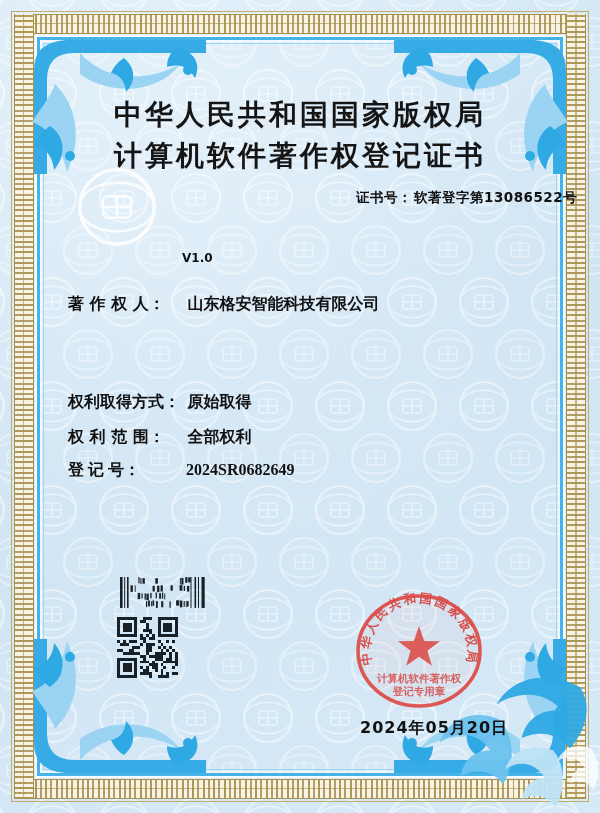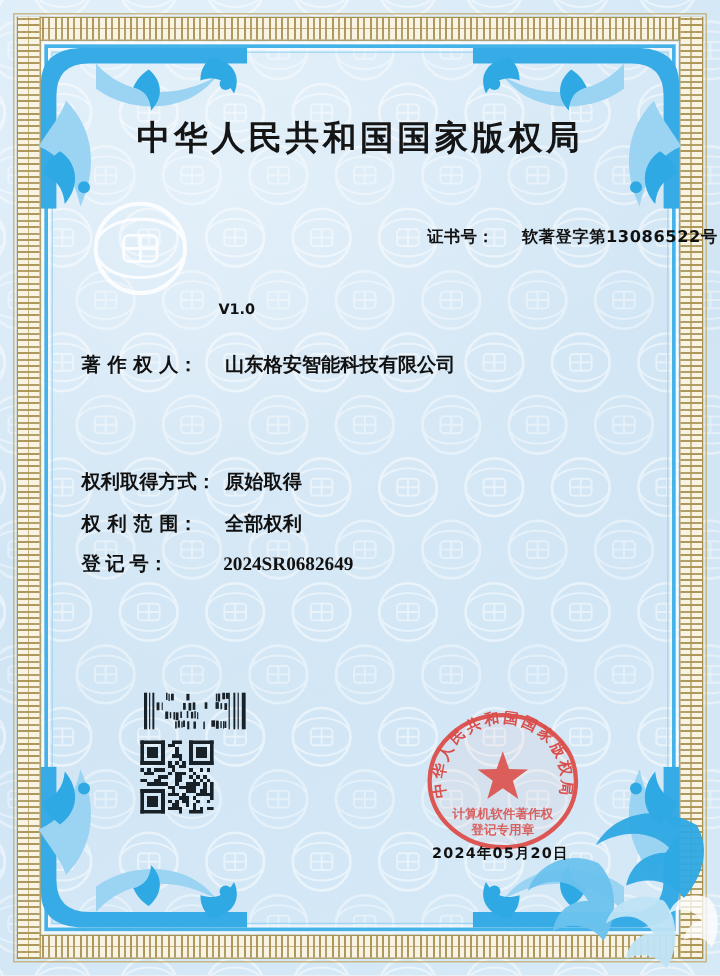"计算机软件著作权登记证书" div.title { html: none -> <div>计算机软件著作权登记证书</div> }
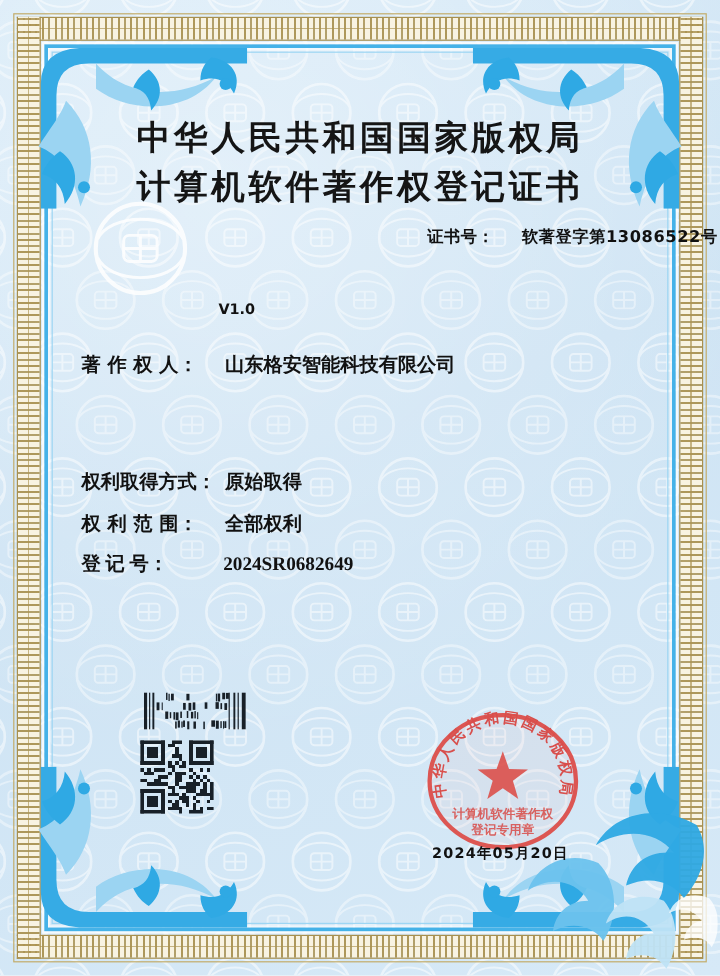"证书号：" .certno .lbl { margin-right: 23px -> 2px }
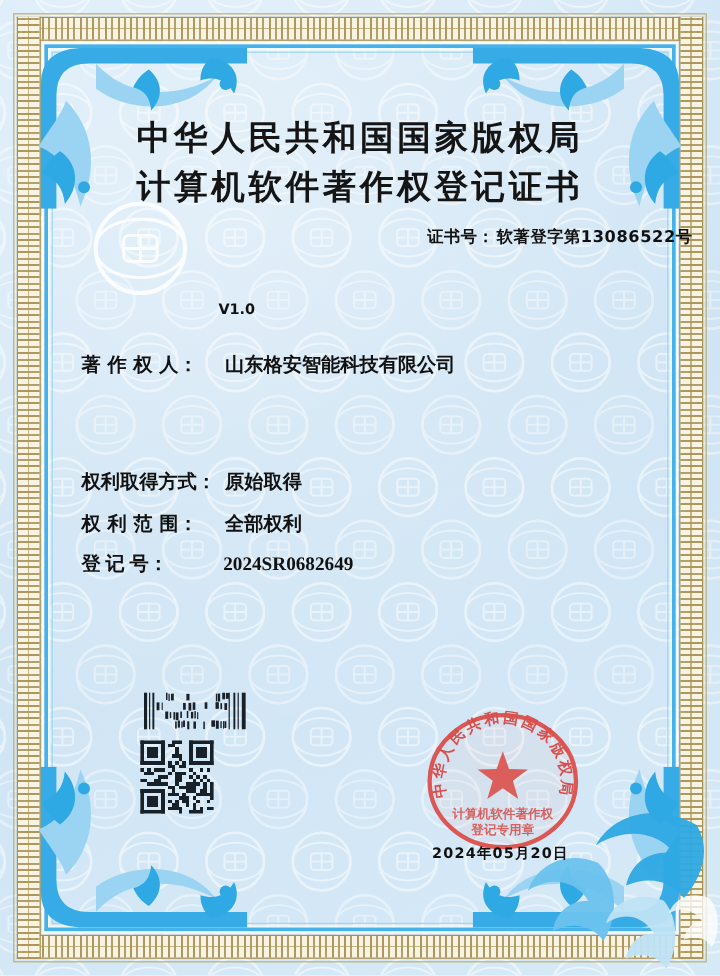"2024年05月20日" .date { font-size: 12px -> 16px; top: 703px -> 718px }
